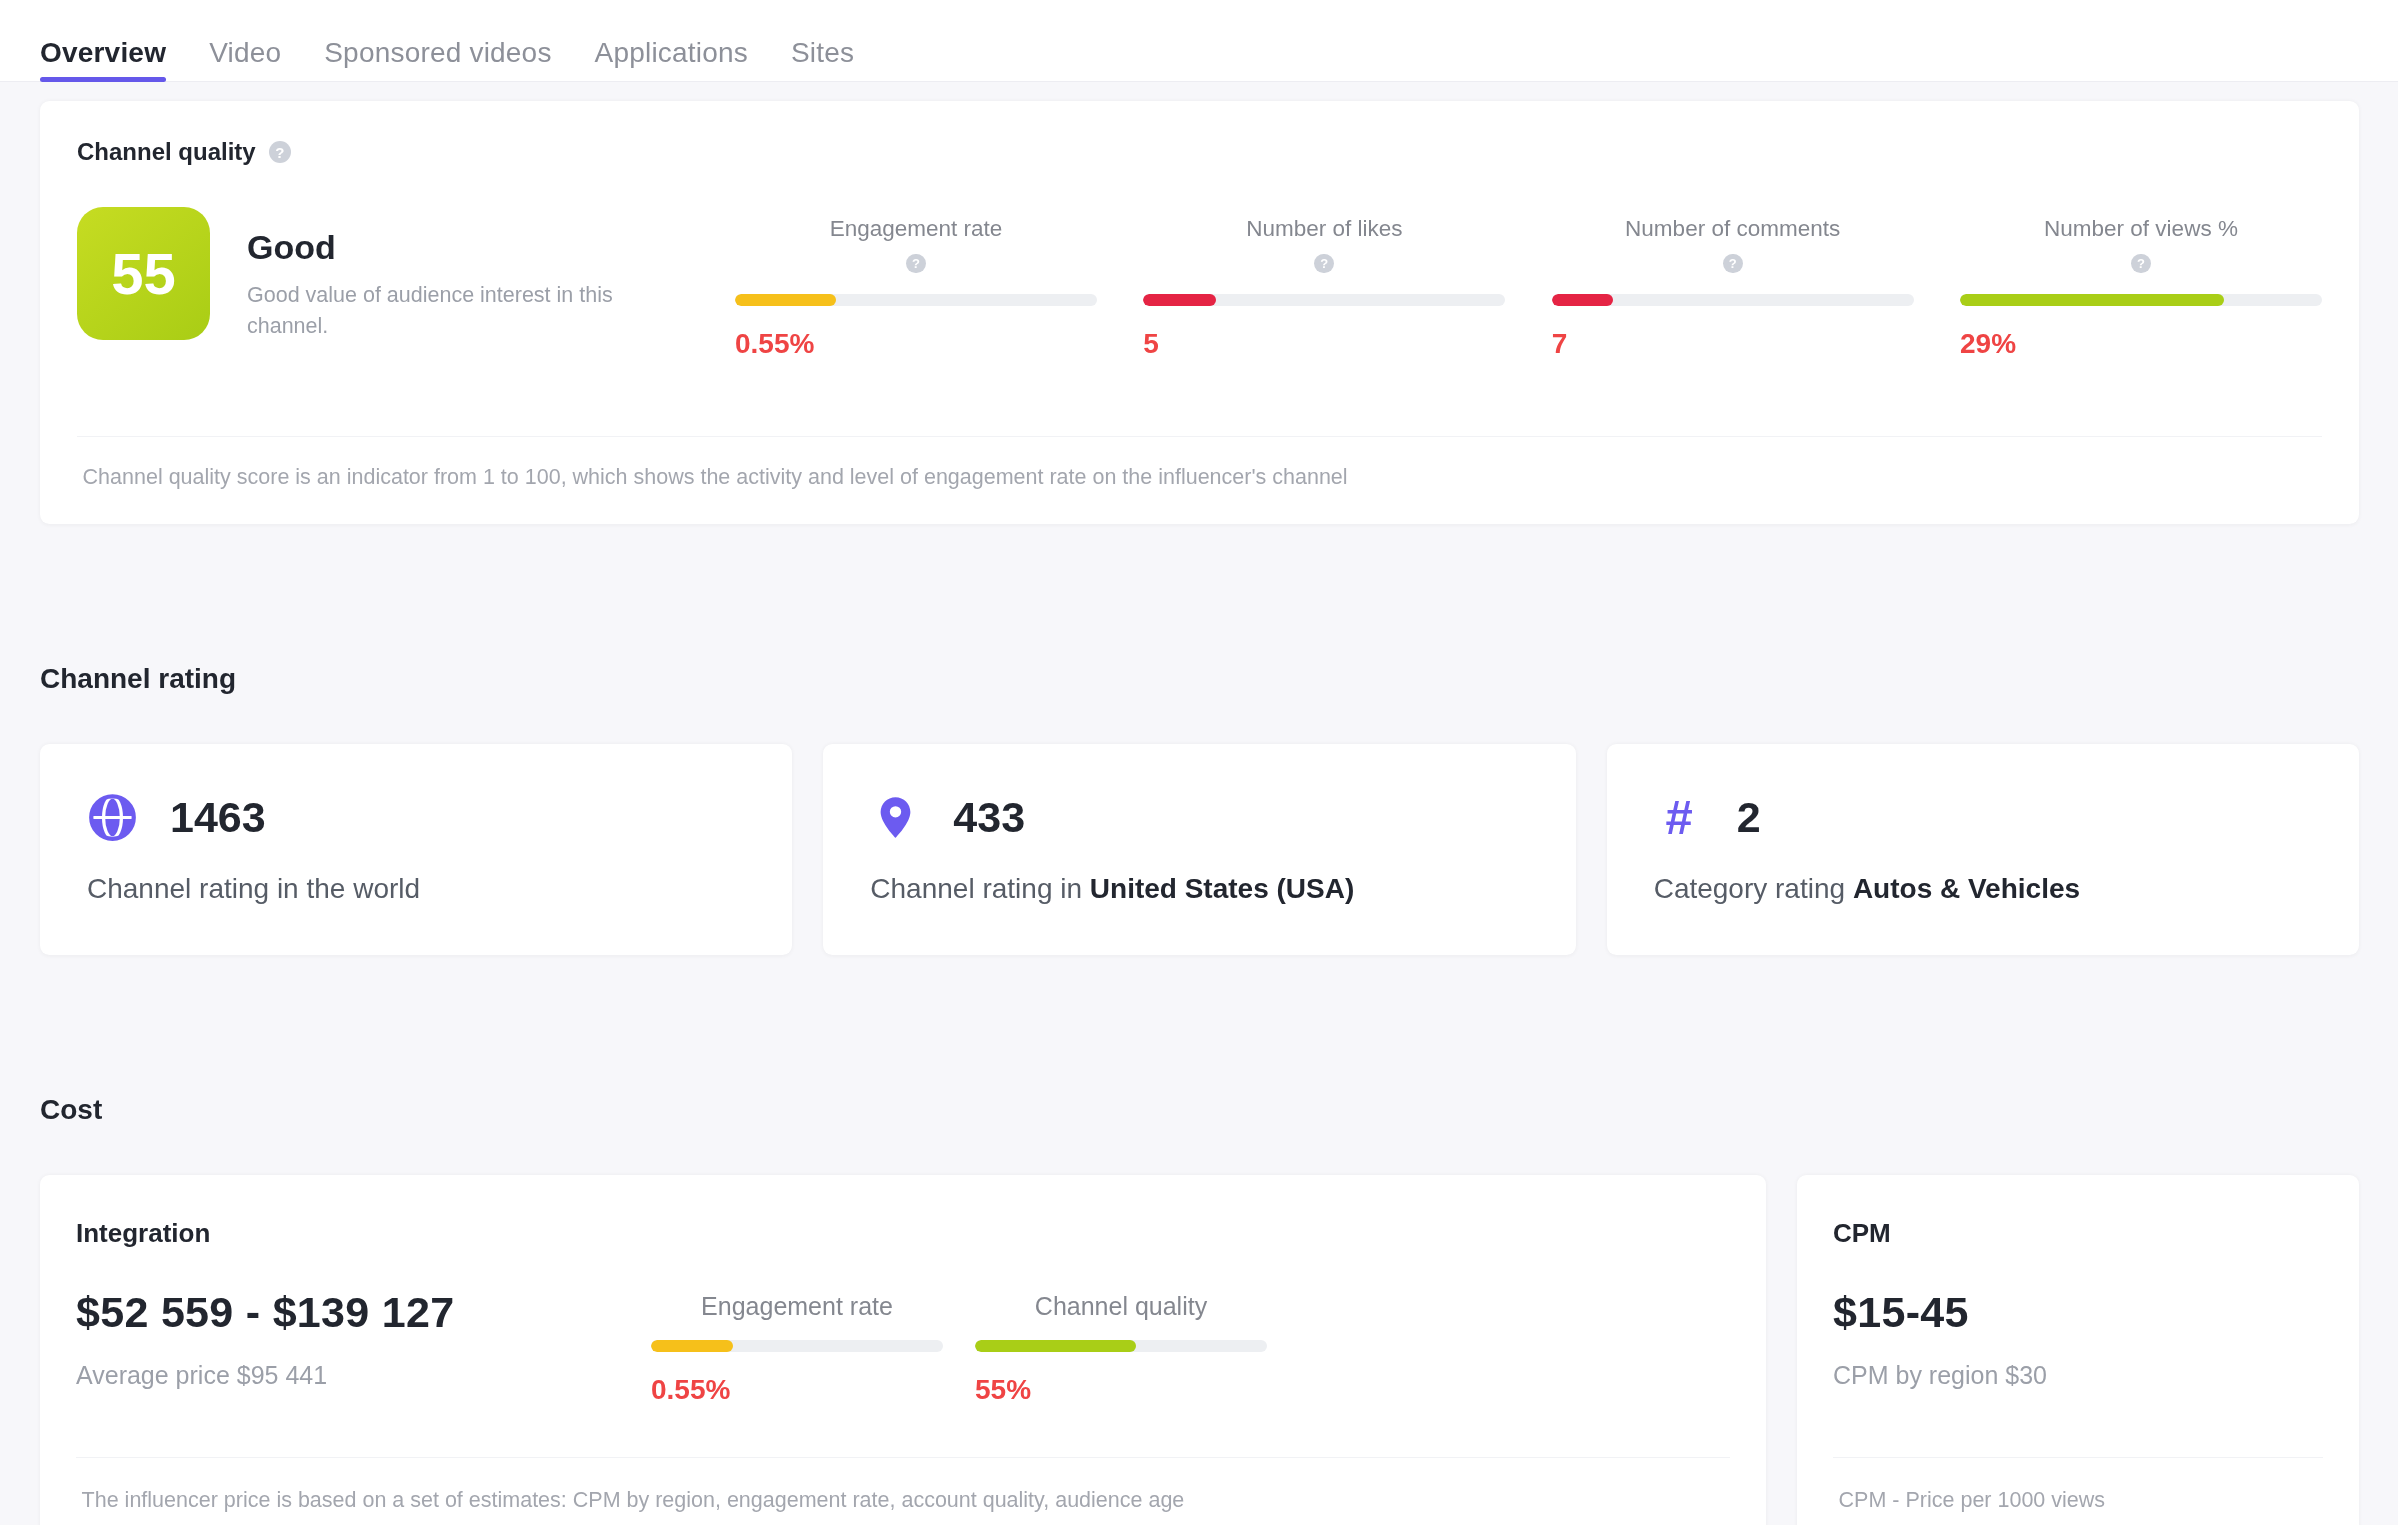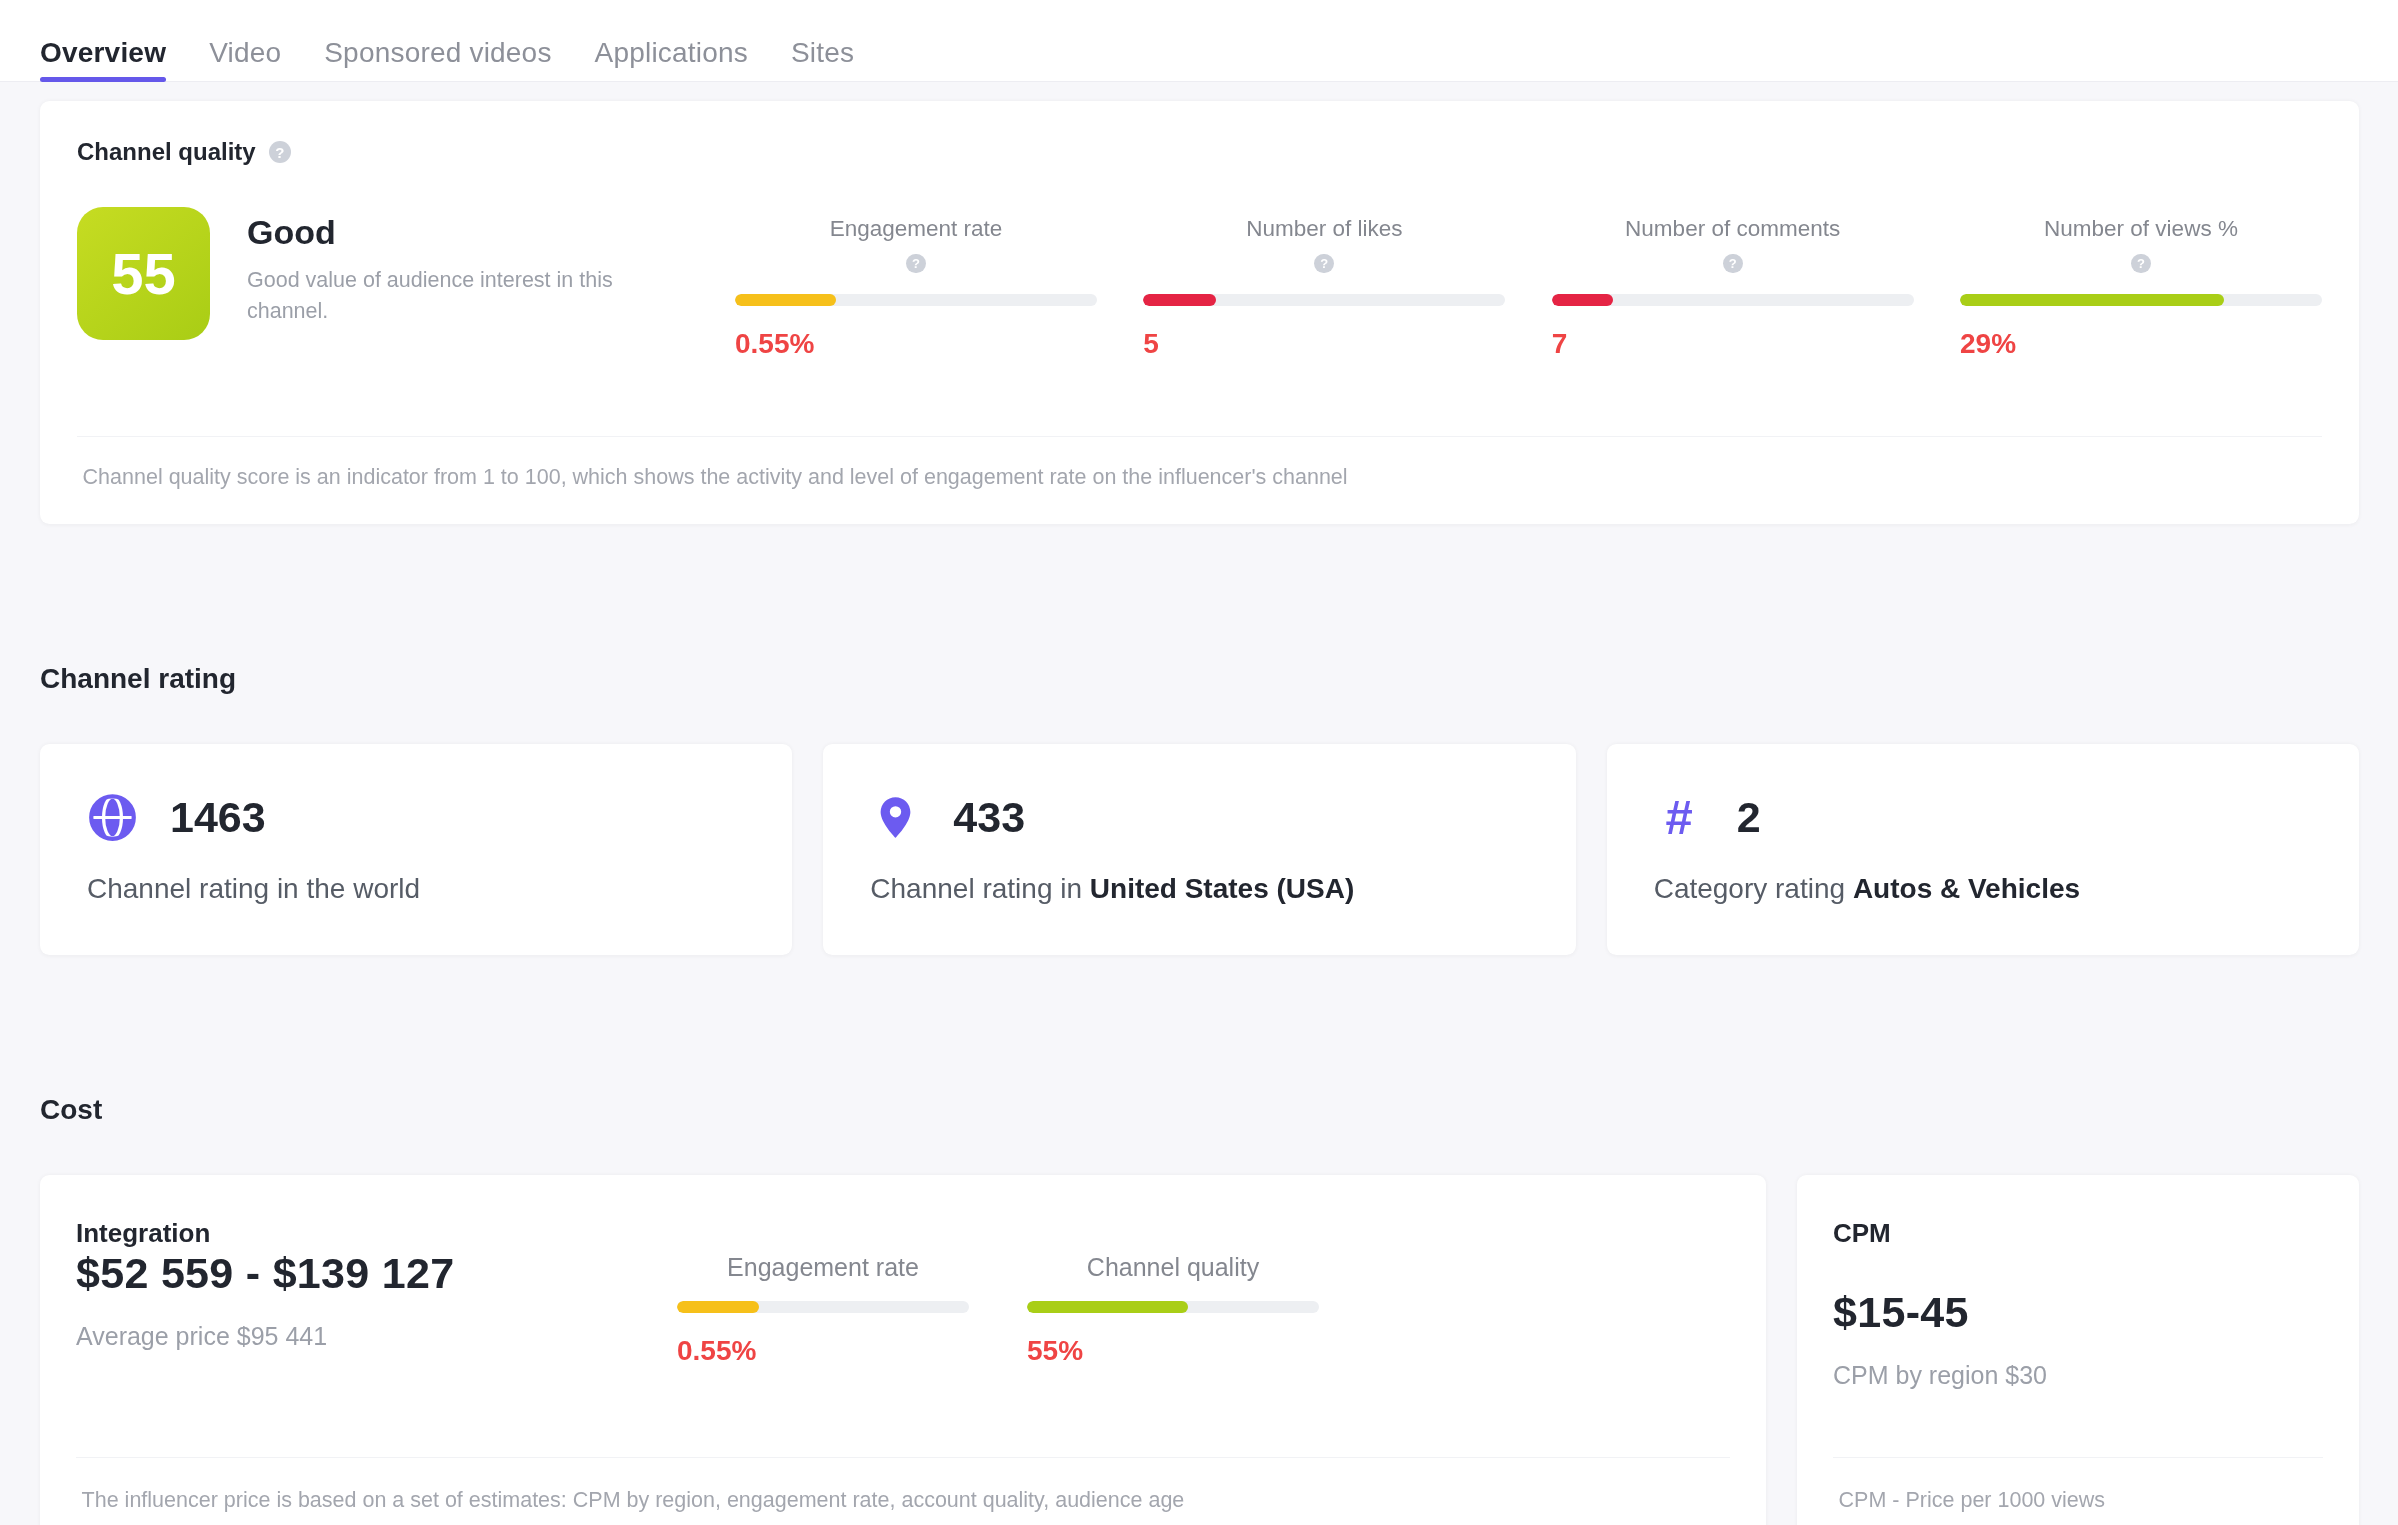"Good" .cq-grade { margin-top: 6px -> 21px }
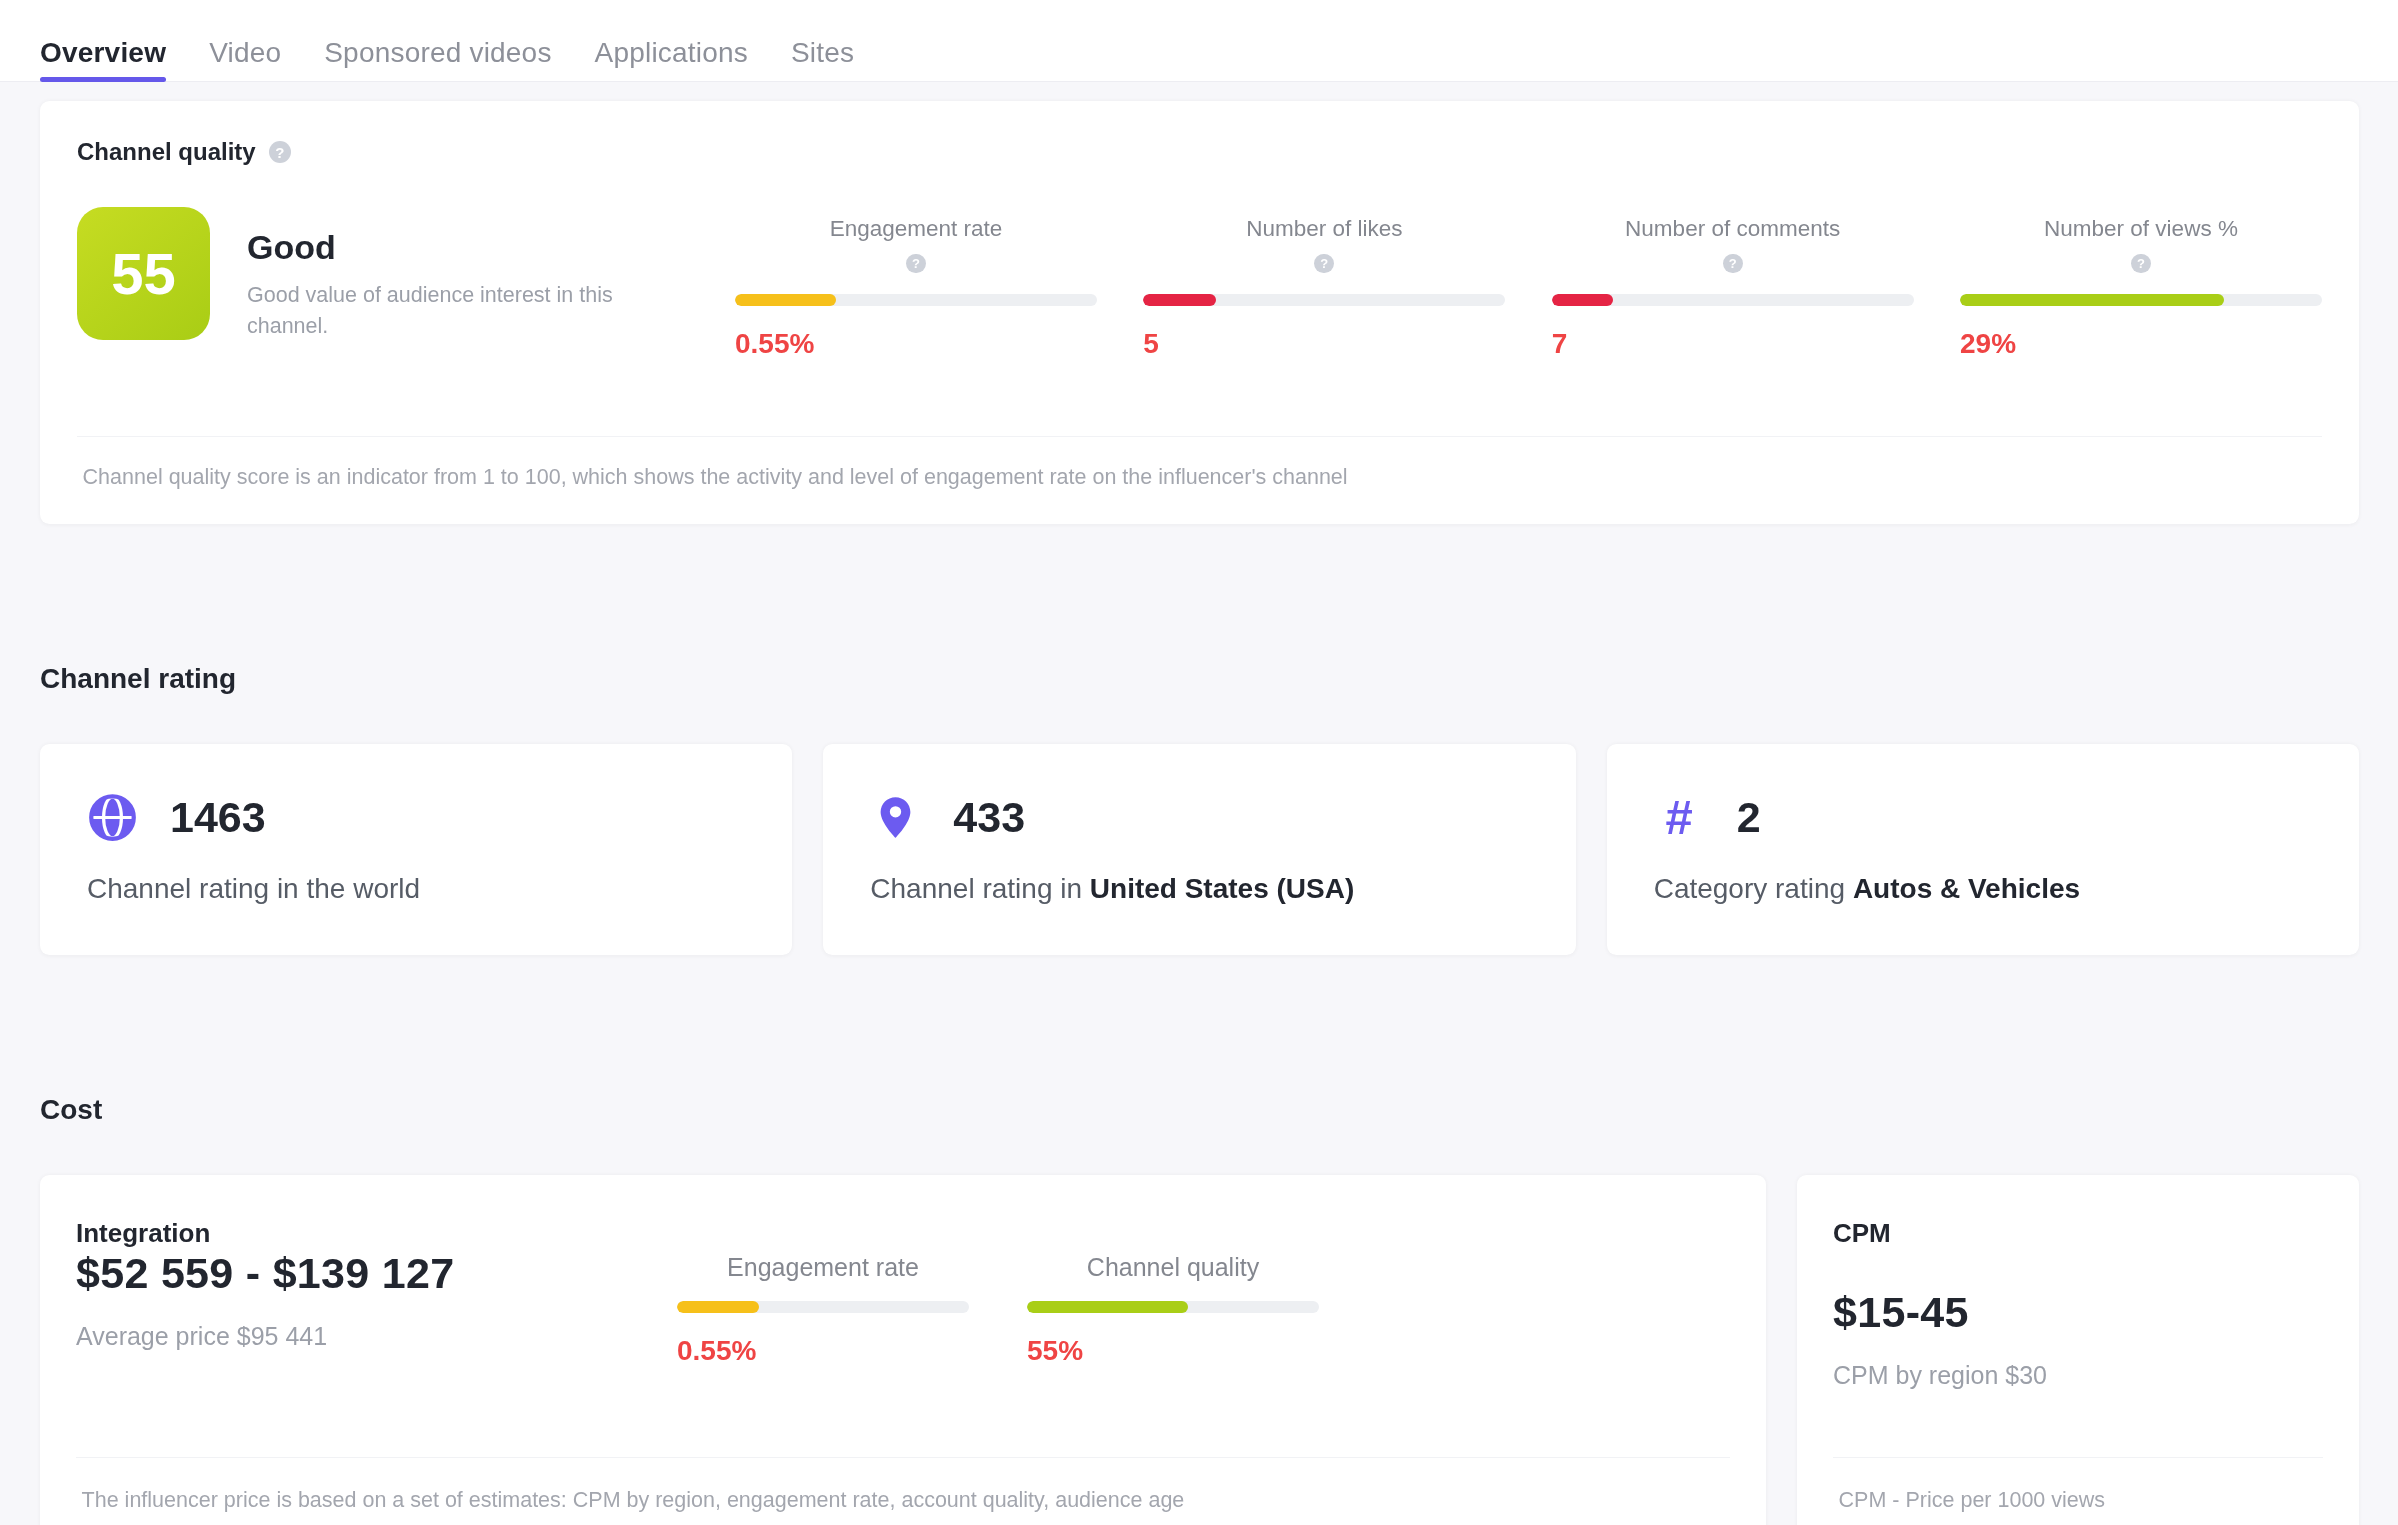"$52 559 - $139 127" .int-body { gap: 58px -> 32px; margin-top: none -> 39px }
